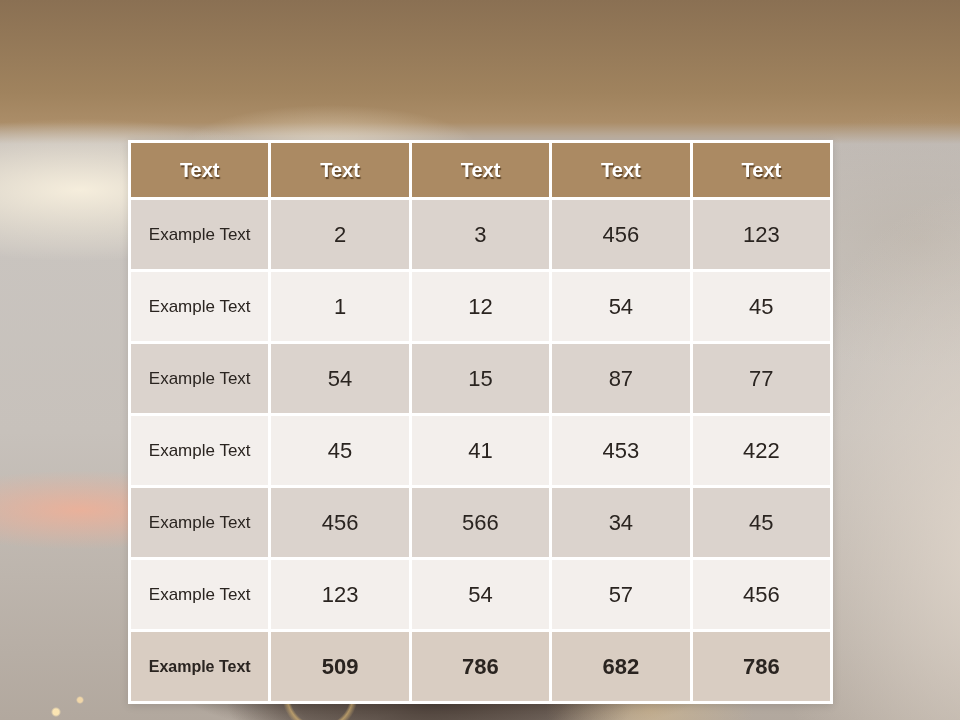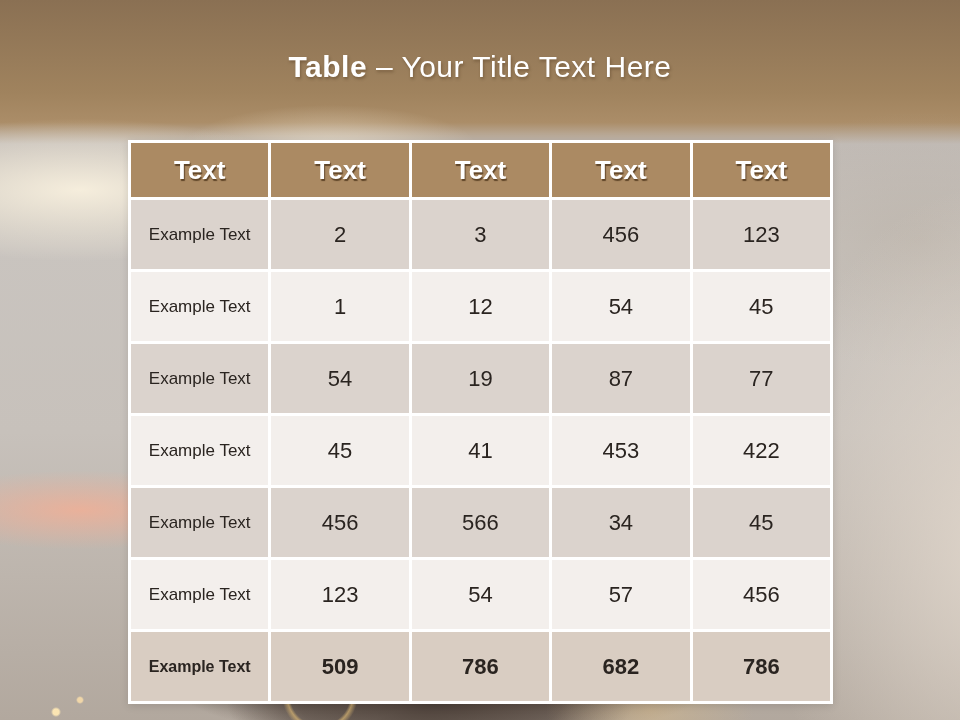"Table – Your Title Text" h1.title { html: <h1><span>Table</span> <span>– Your Title Text Here</span></h1> -> none }
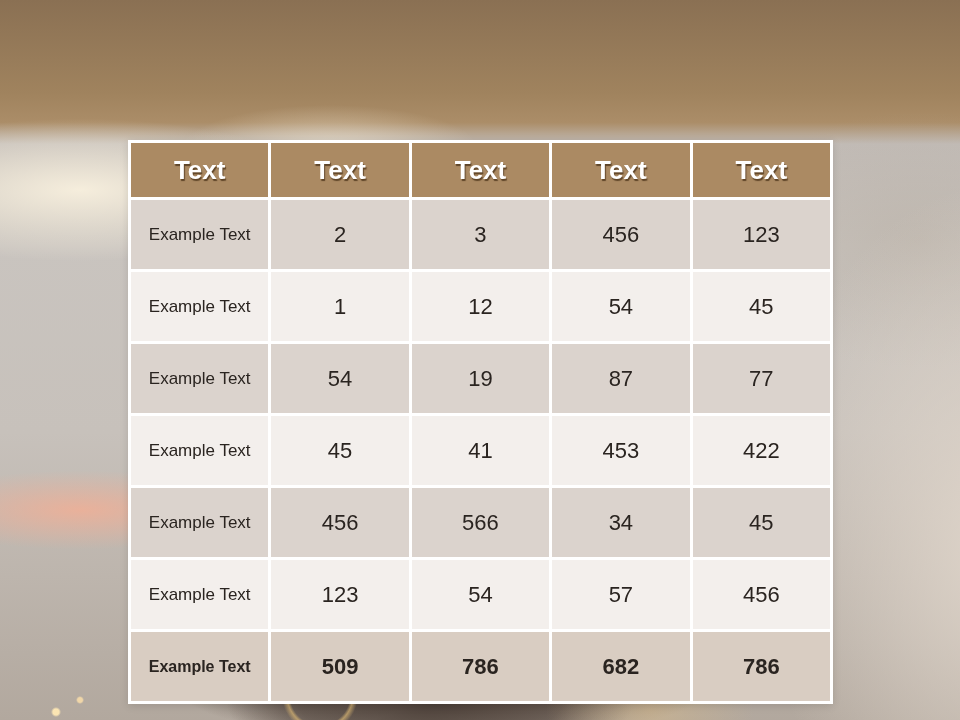"Text" .data-table th { font-size: 26px -> 20px }
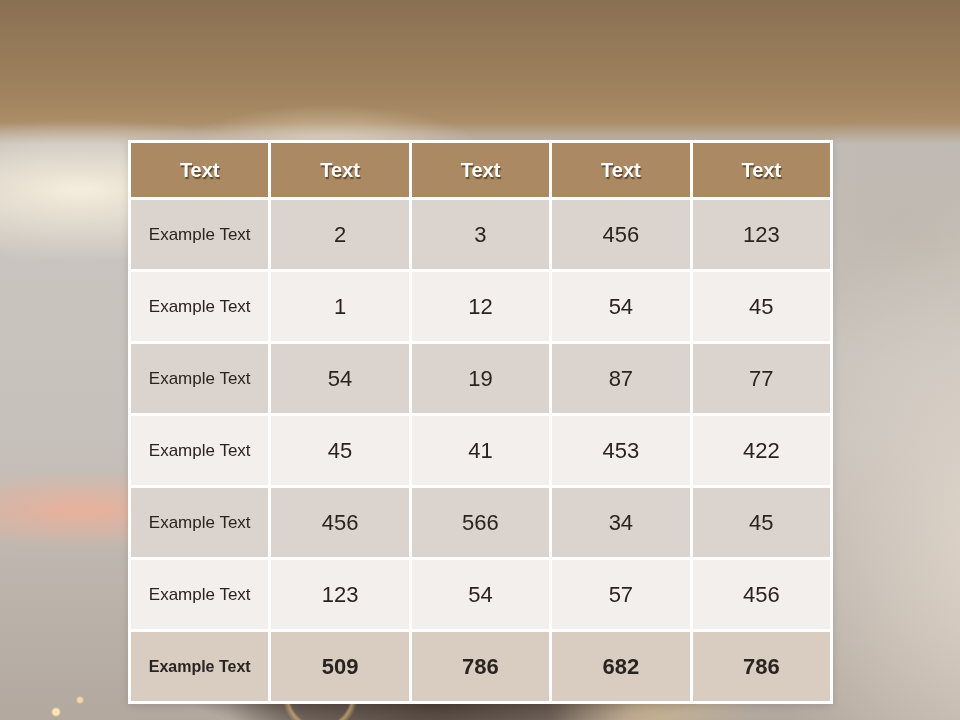"19" td.num { text: 19 -> 15 }
